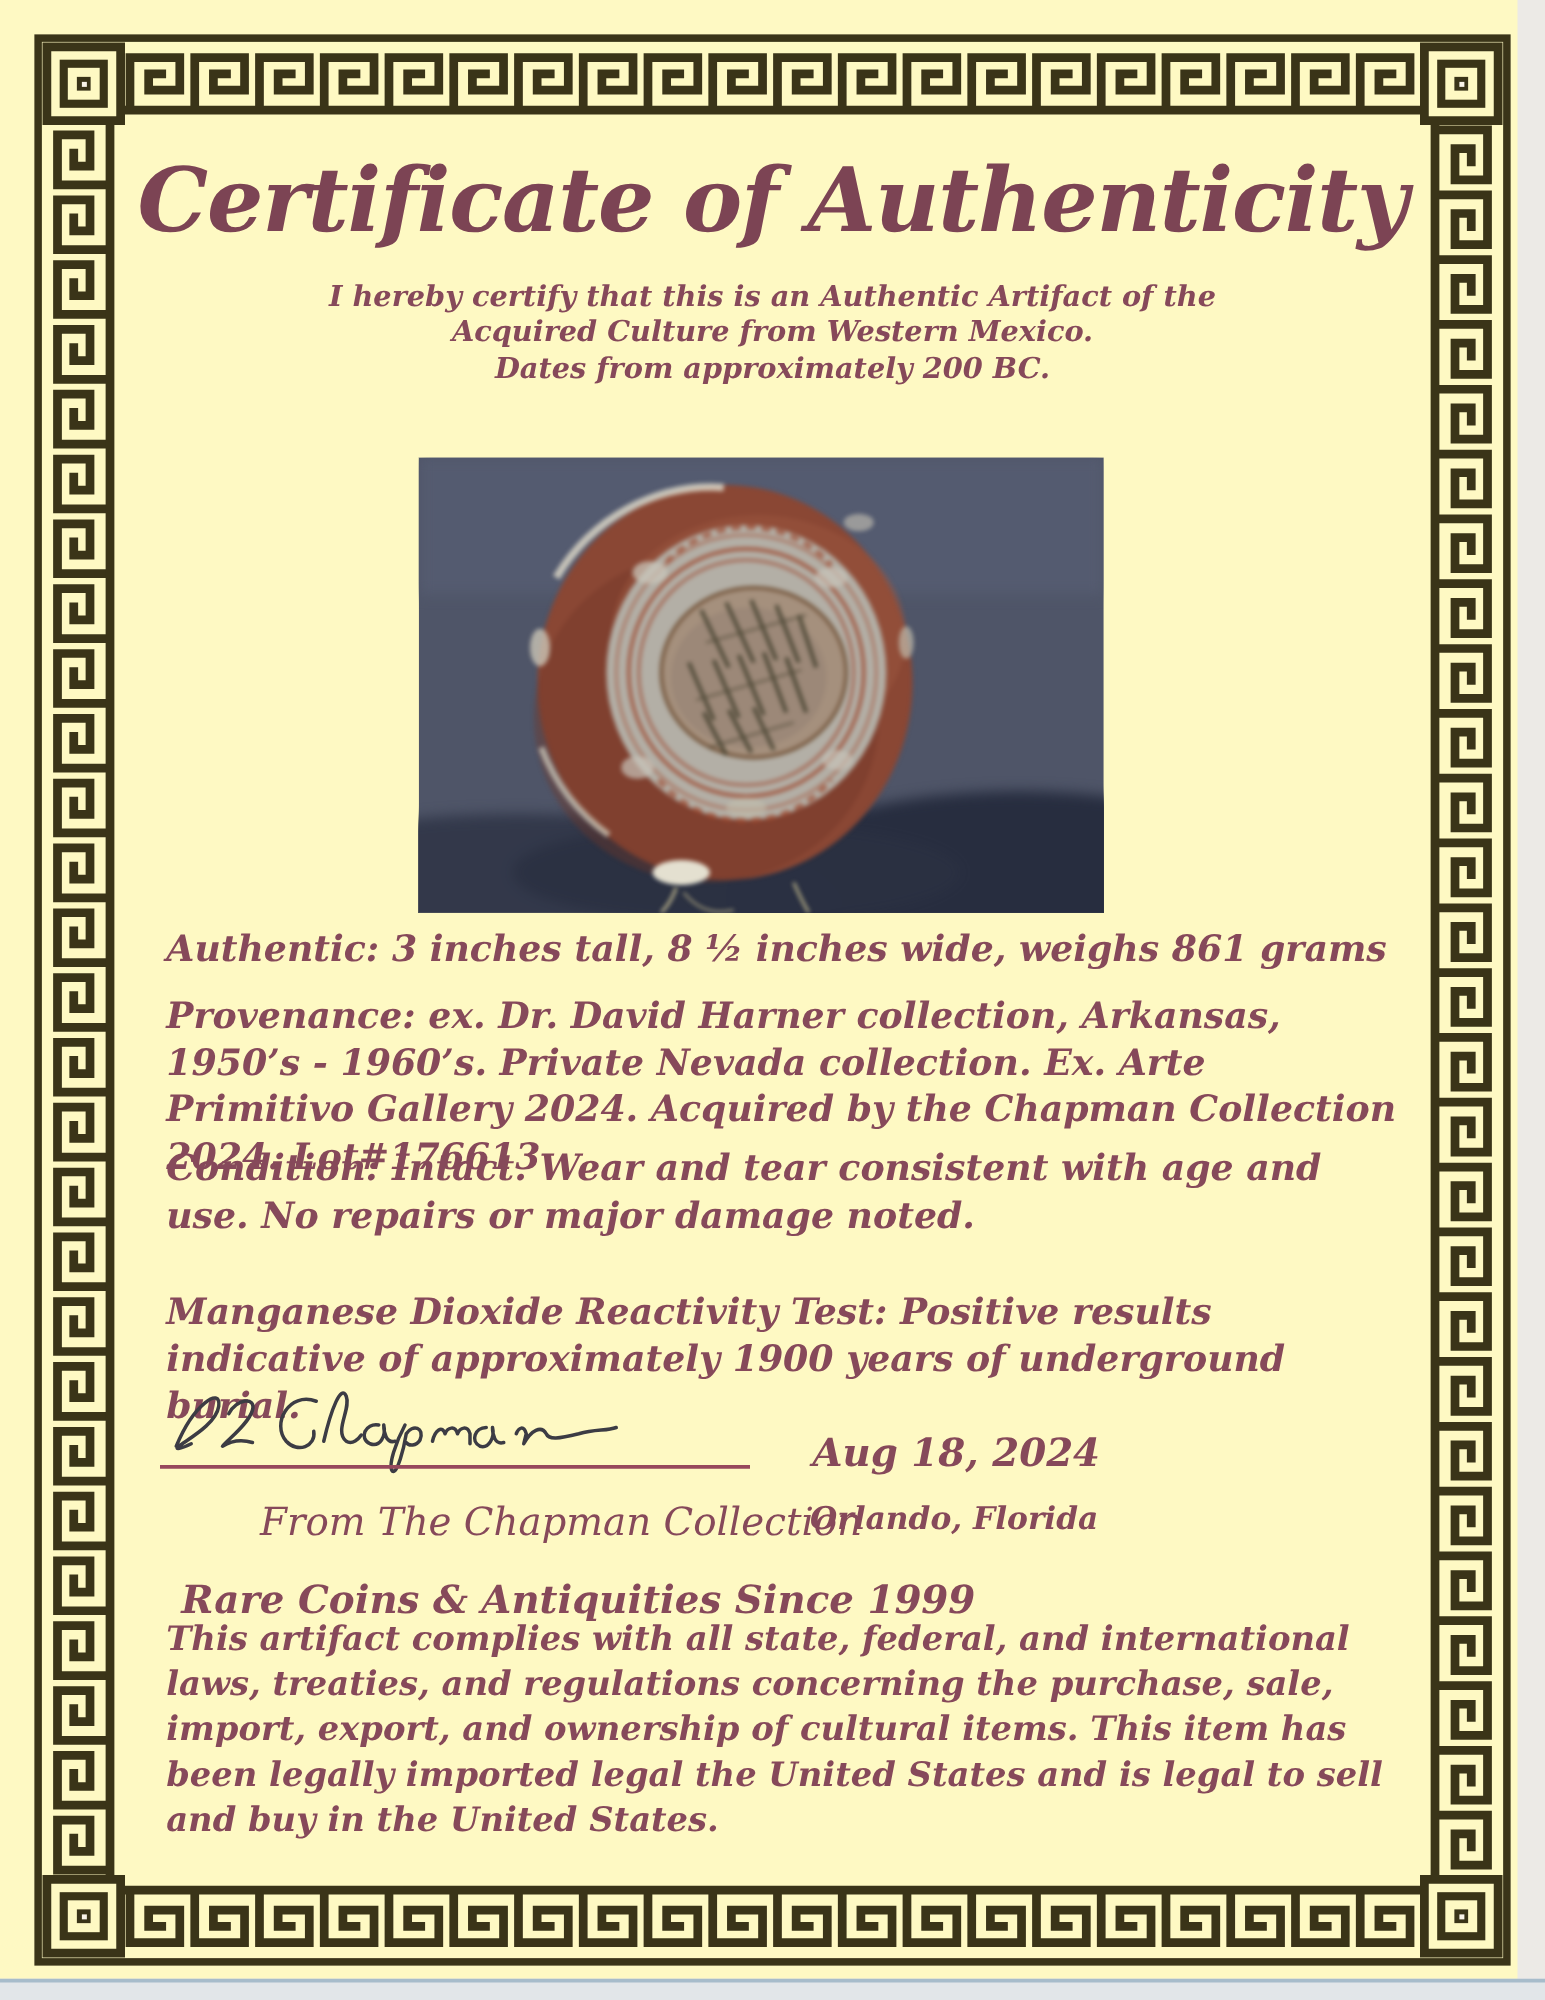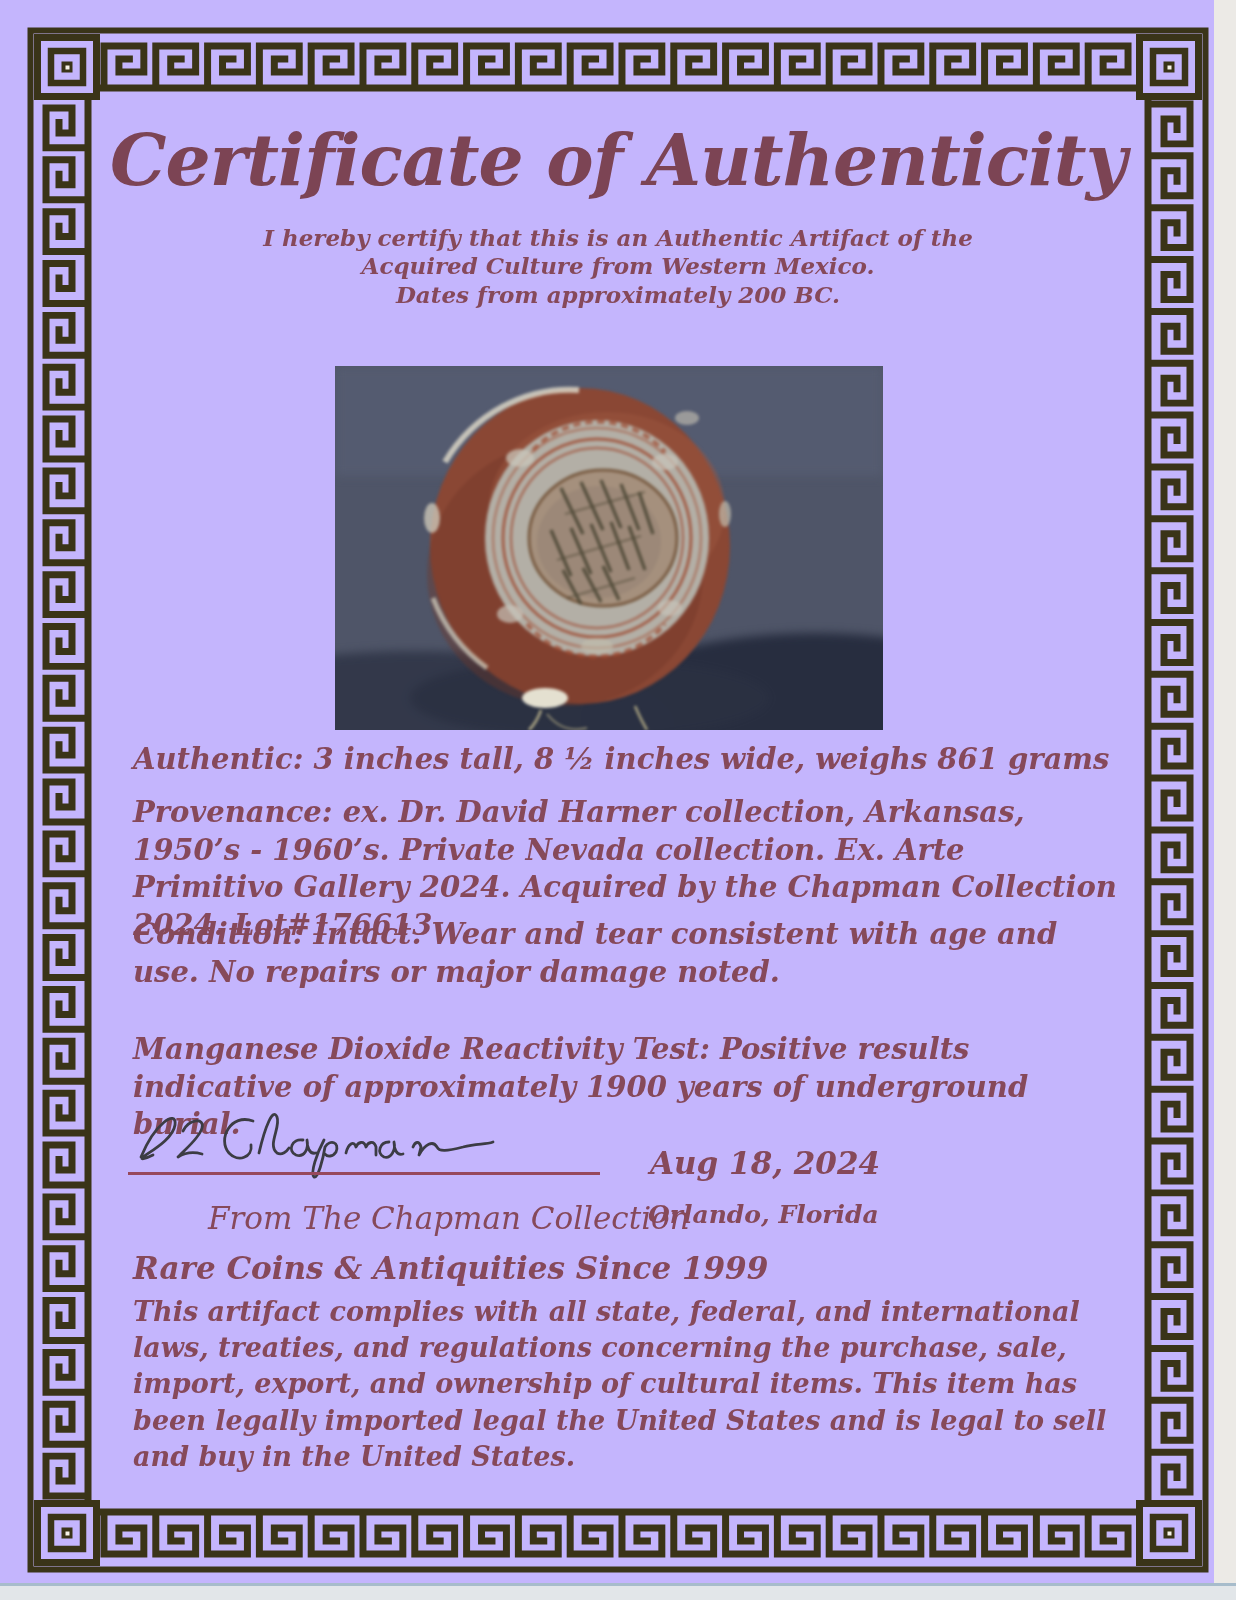"Certificate of Authenticity" .page { background: #c4b5fd -> #fef9c3 }
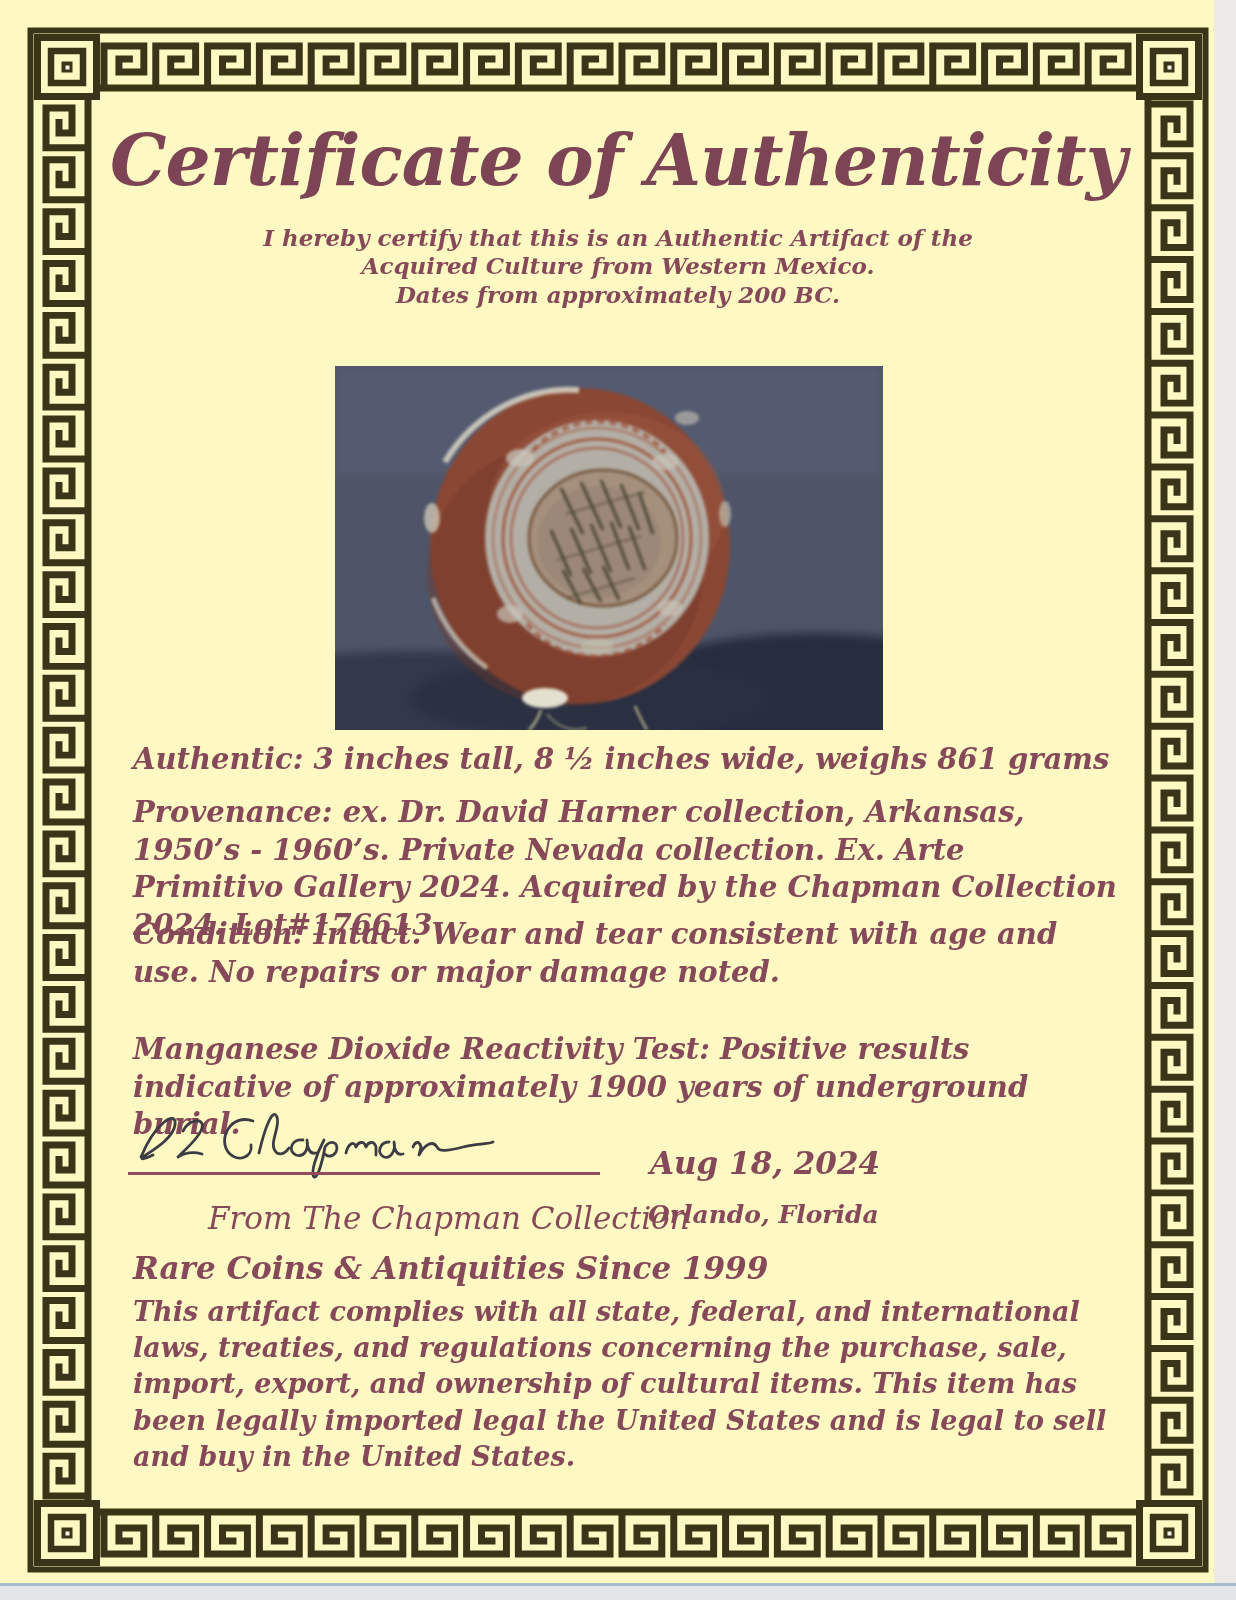"Rare Coins & Antiquities Since" .tagline { margin: 0 -> 12px }
